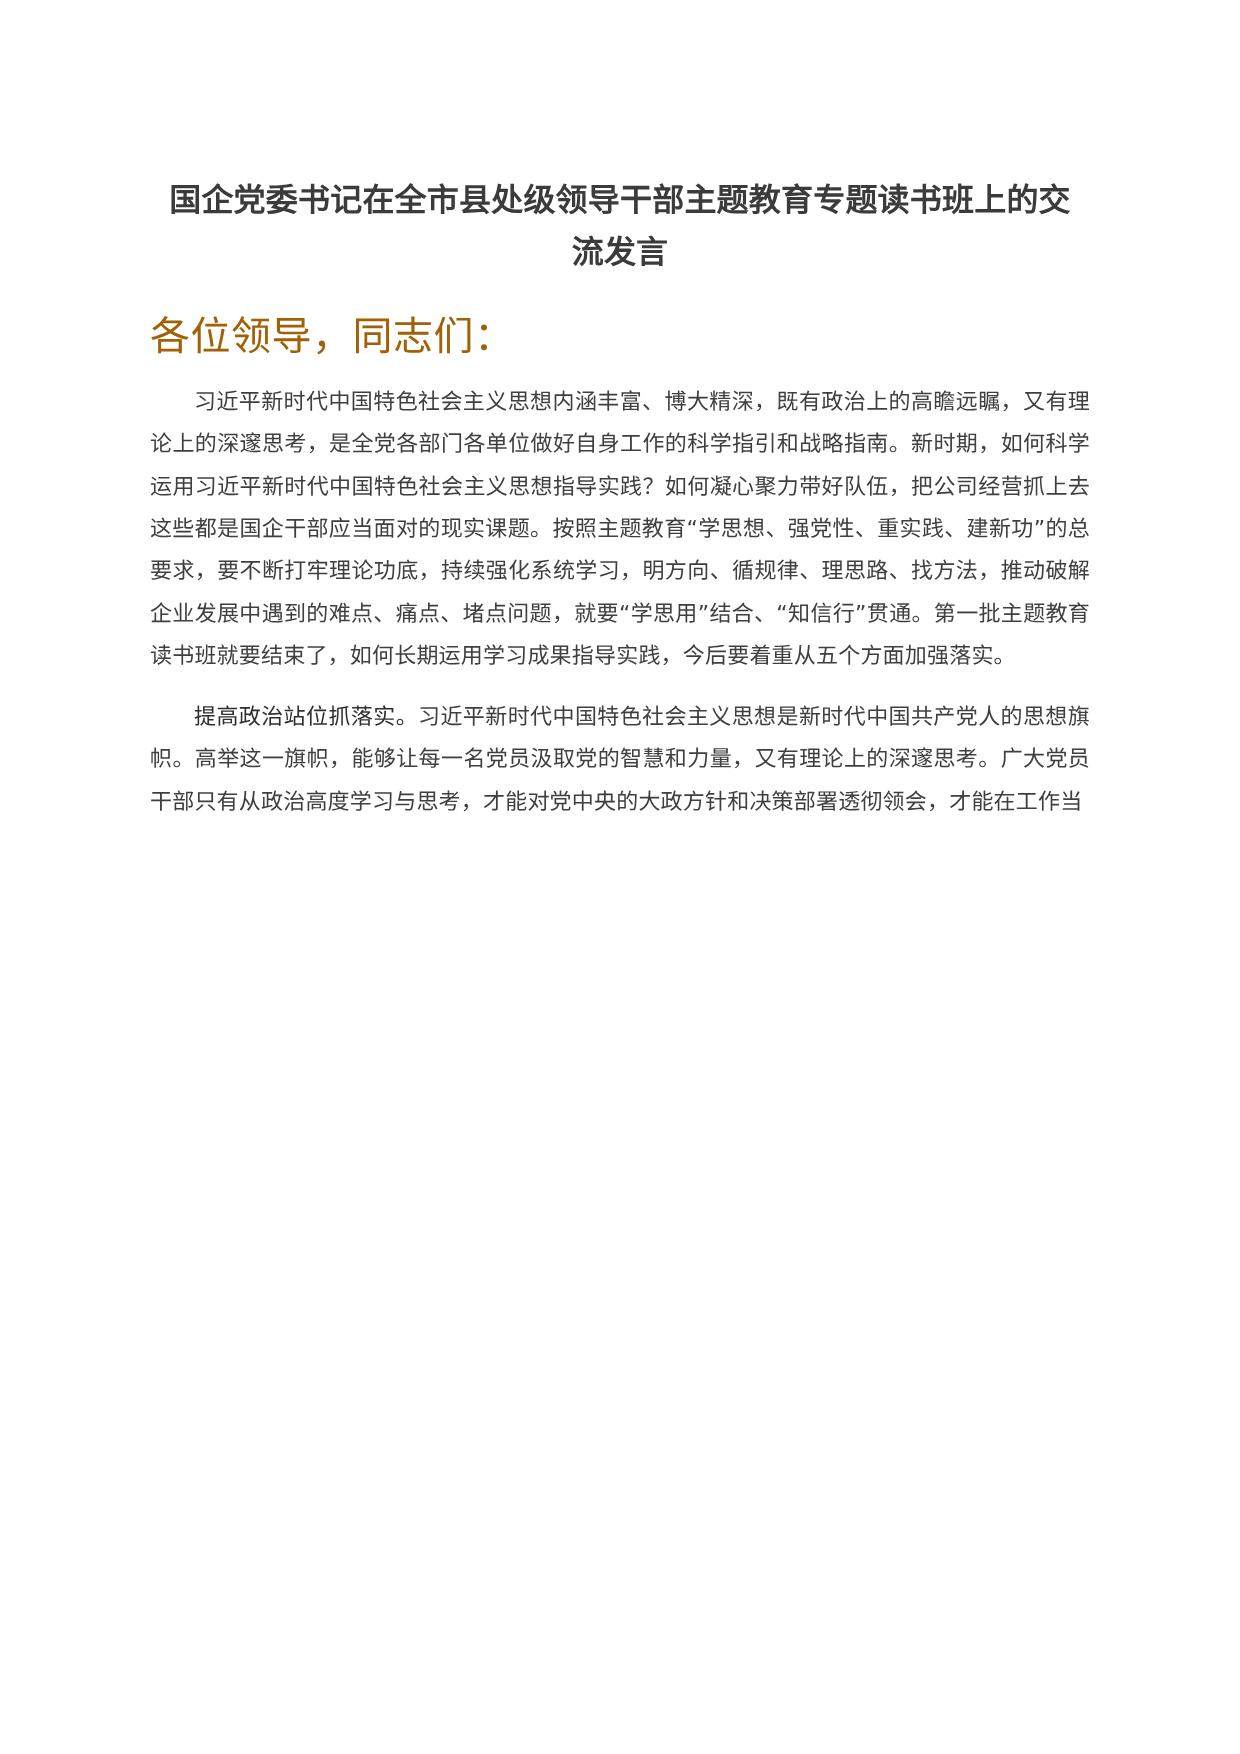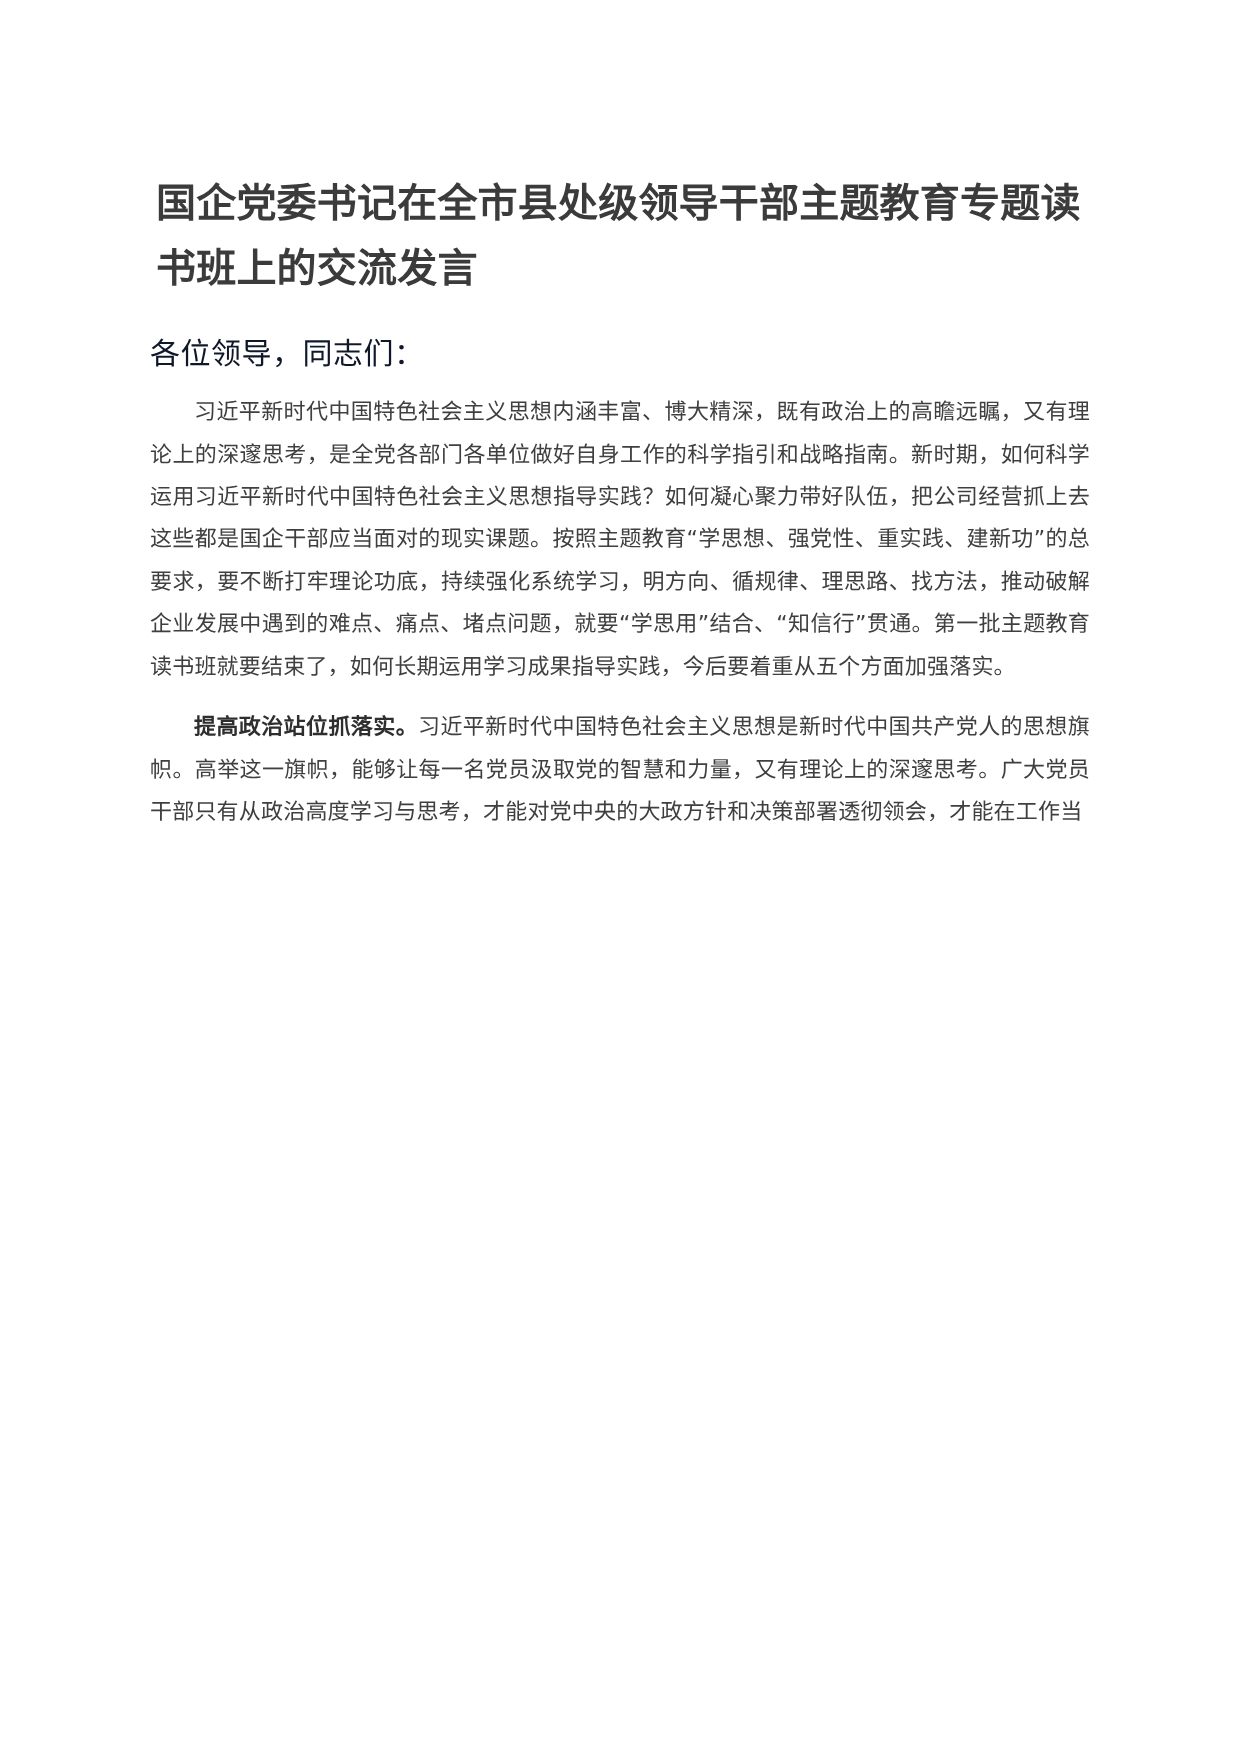"国企党委书记在全市县处级领导干部主题教育专题读书班上的交流发言" .doc-title { font-family: Liberation Mono, monospace -> none; font-size: 40px -> 32px; text-align: none -> center }
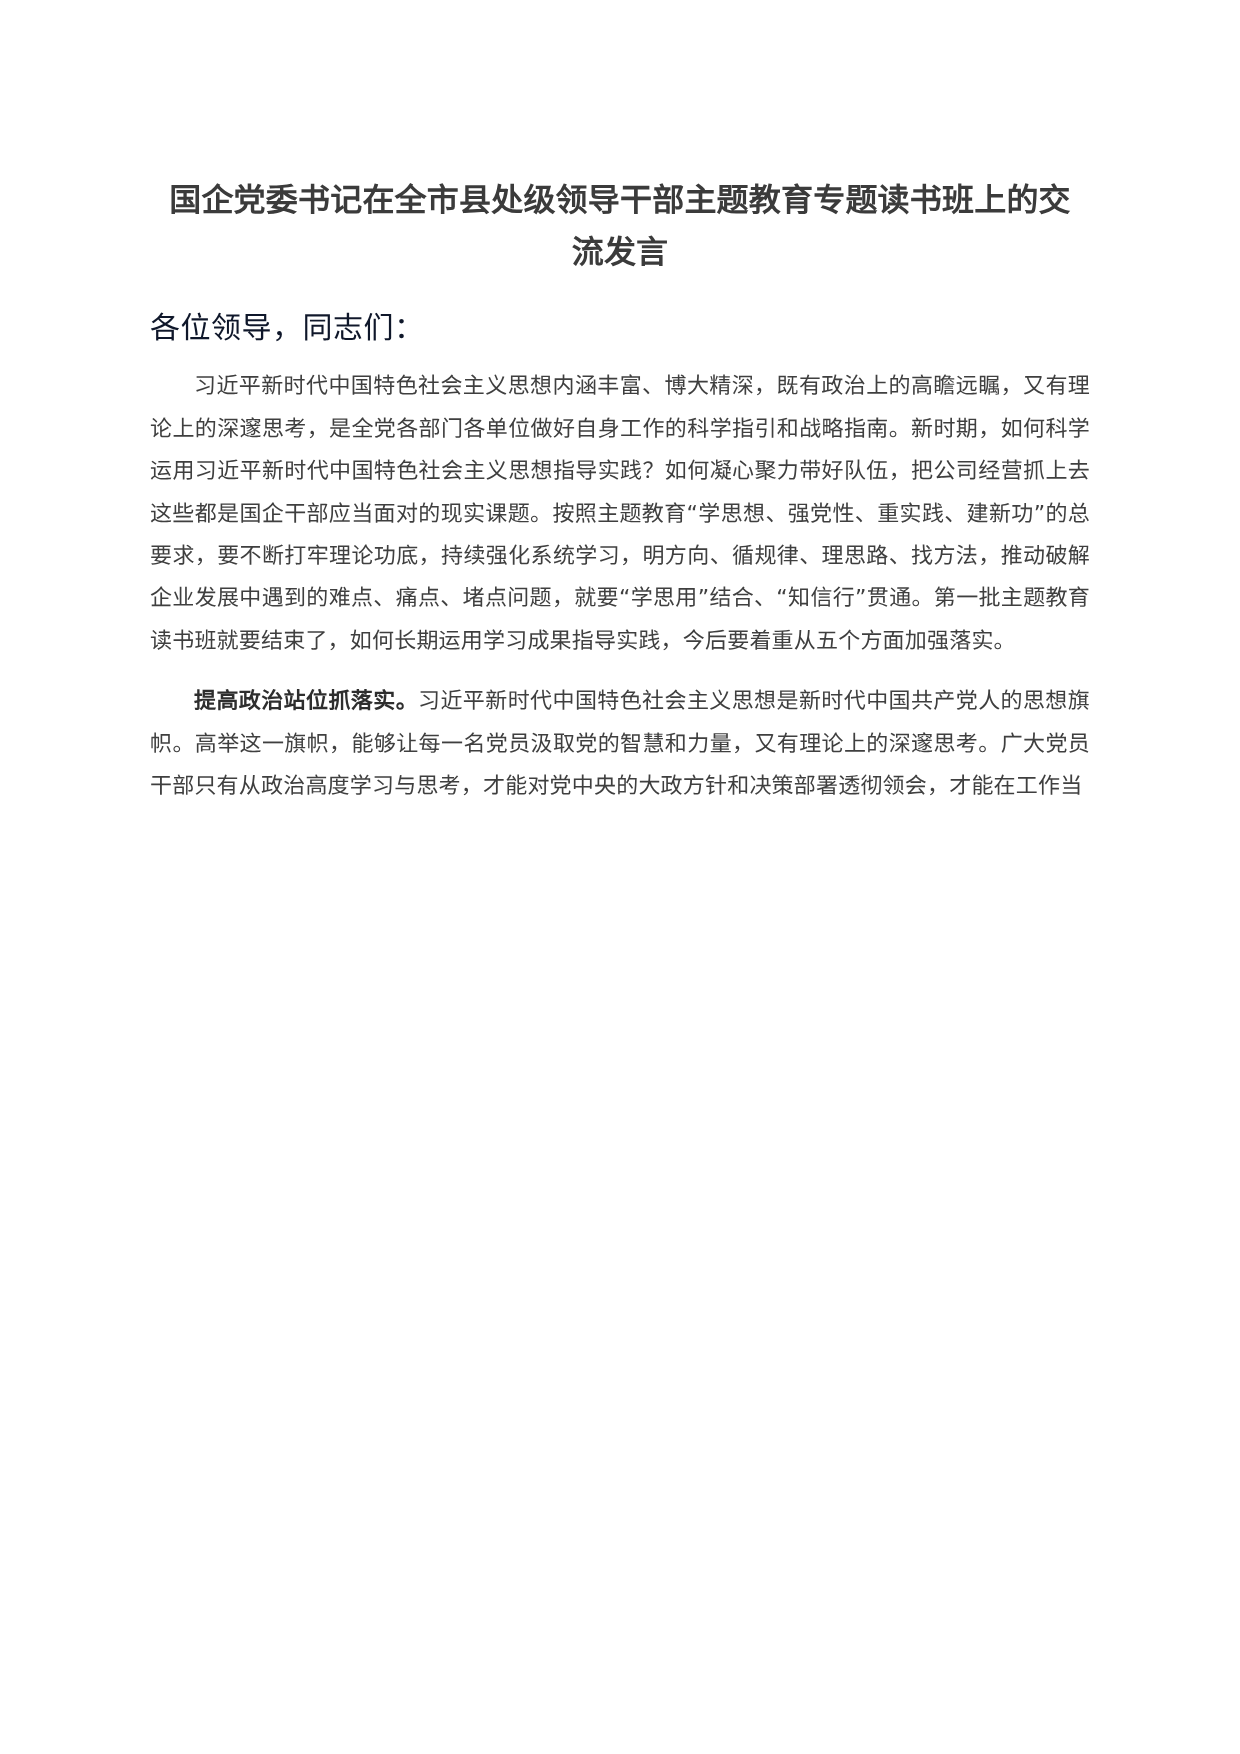"各位领导，同志们：" .salutation { color: #0f172a -> #a16207; font-size: 30px -> 40px }
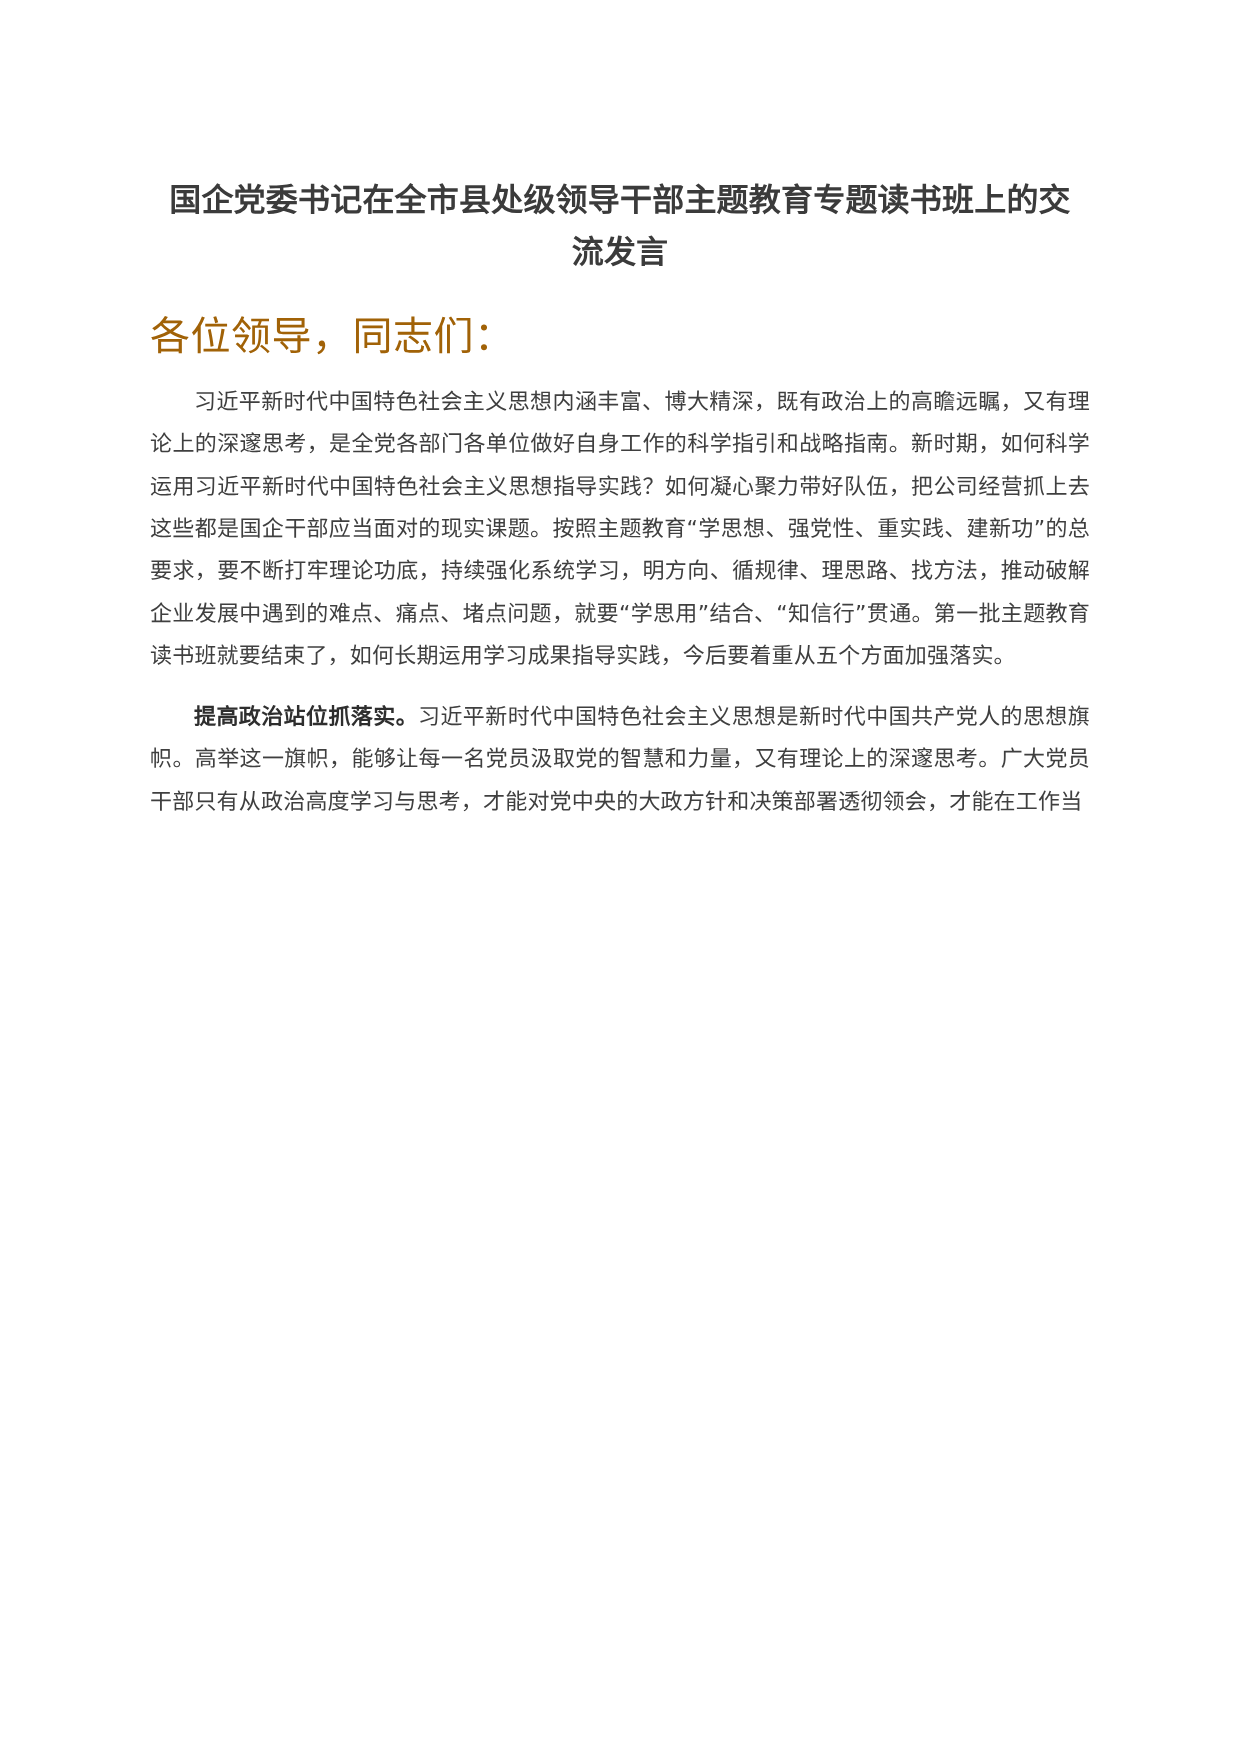"提高政治站位抓落实。" .lead-in { font-weight: 700 -> 400 }
